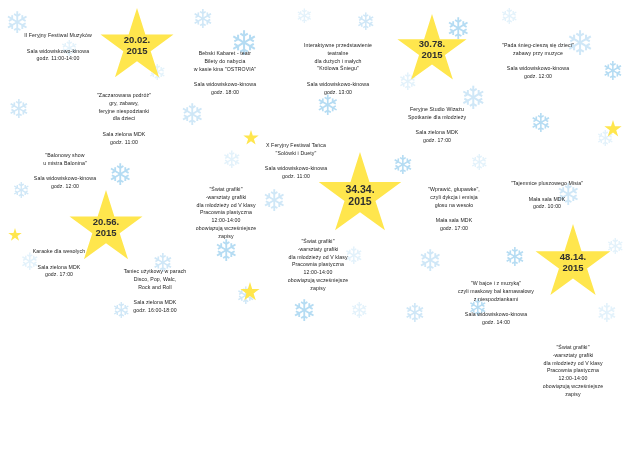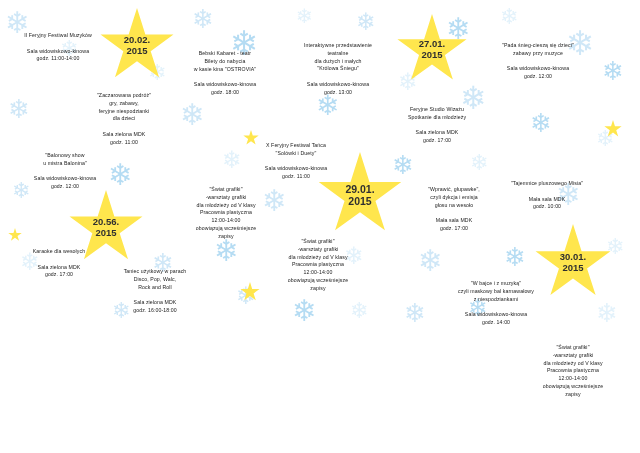"27.01." span { text: 27.01 -> 30.78 }
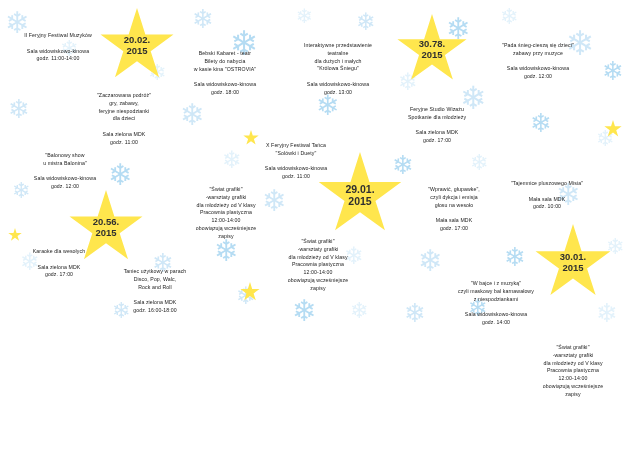"29.01." span { text: 29.01 -> 34.34 }
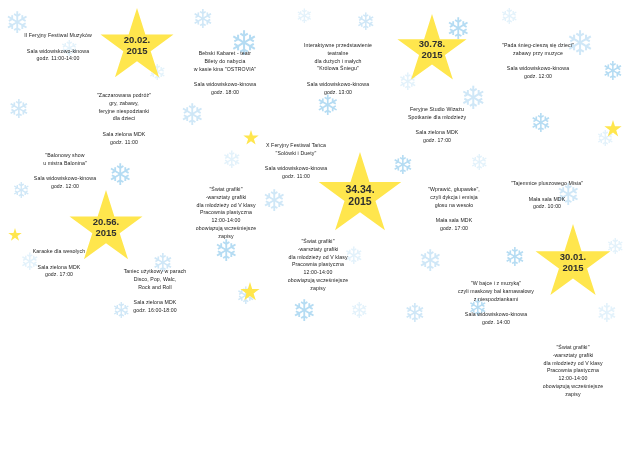"30.01." span { text: 30.01 -> 48.14 }
